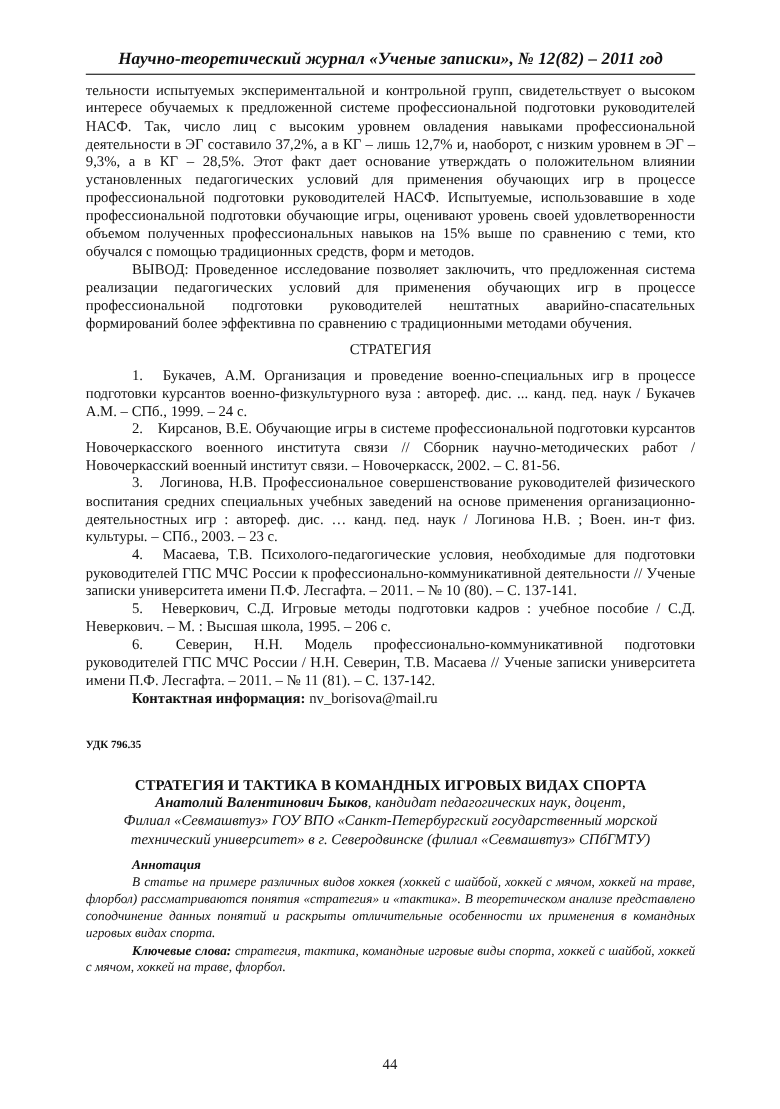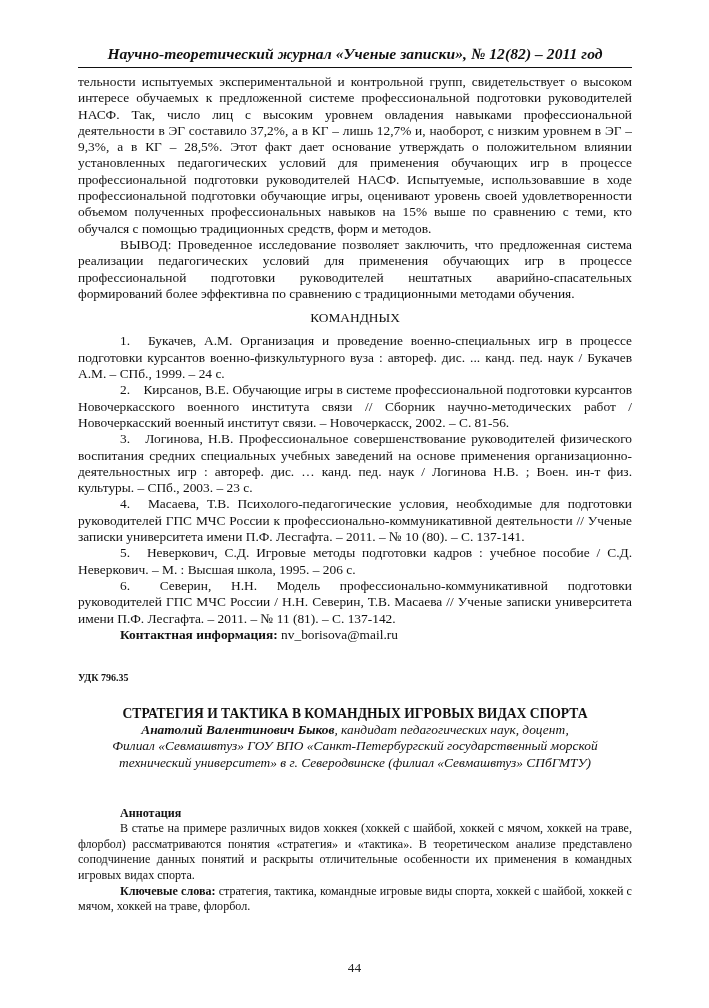"КОМАНДНЫХ" div.section-head { text: КОМАНДНЫХ -> СТРАТЕГИЯ }
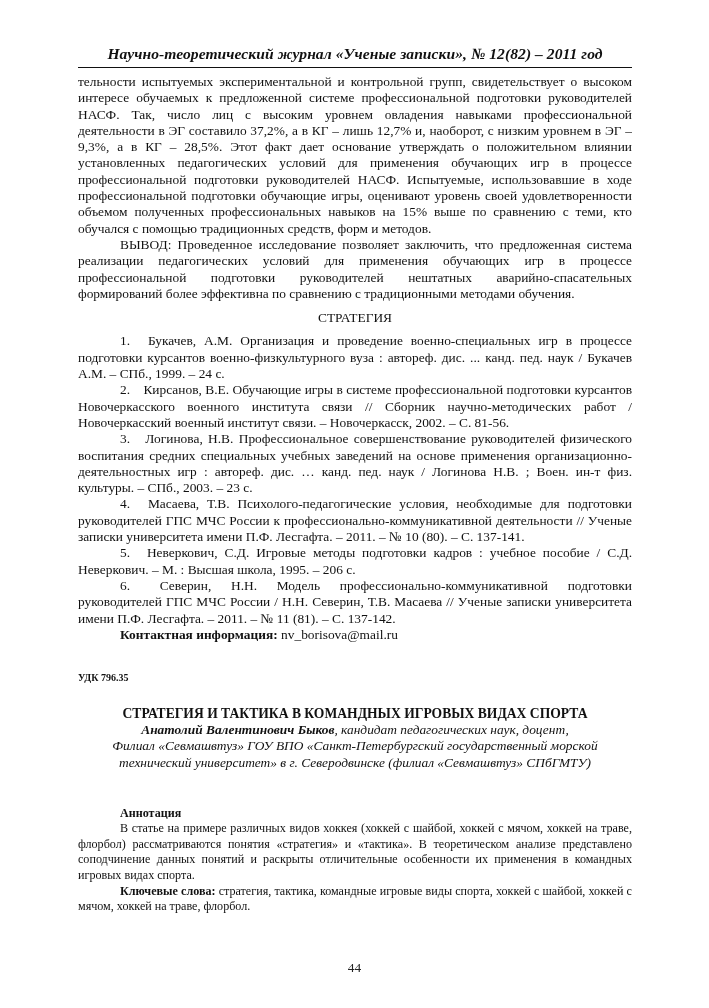"Аннотация" .abstract { font-style: none -> italic; margin-top: 35px -> 8px }
